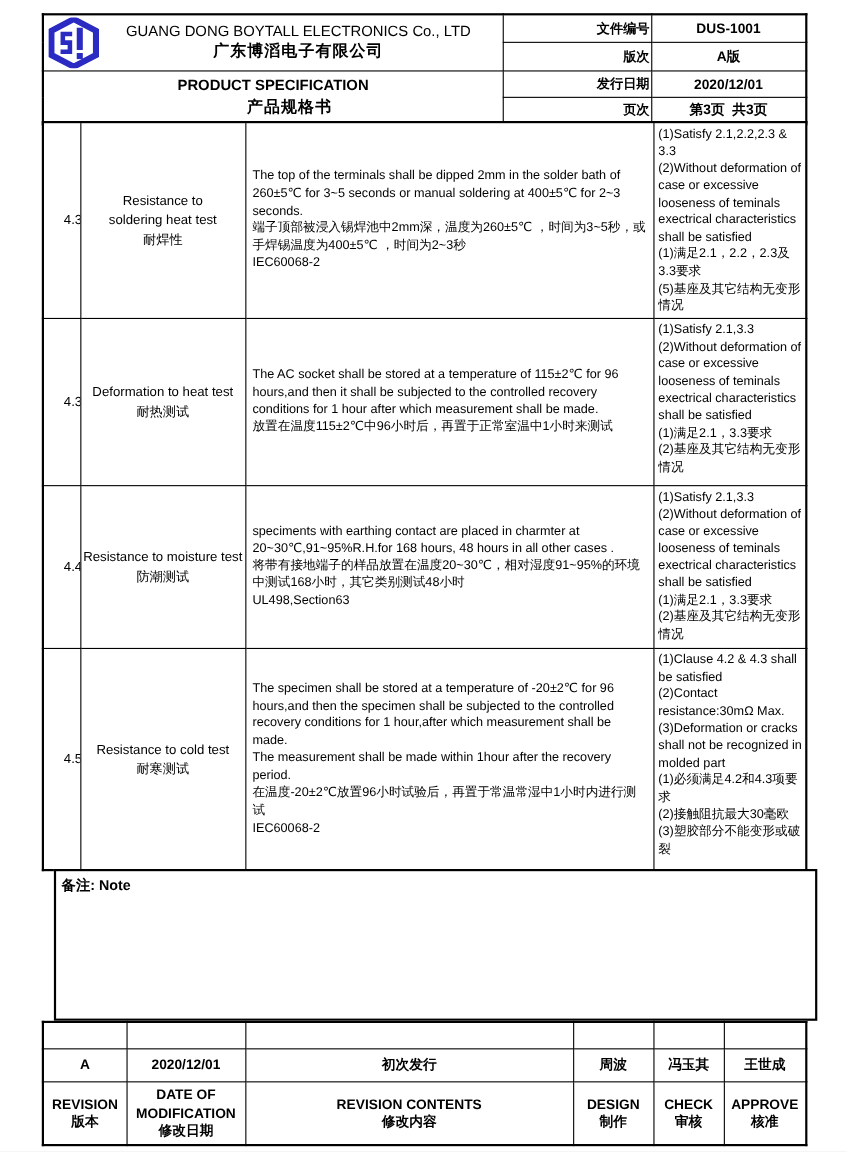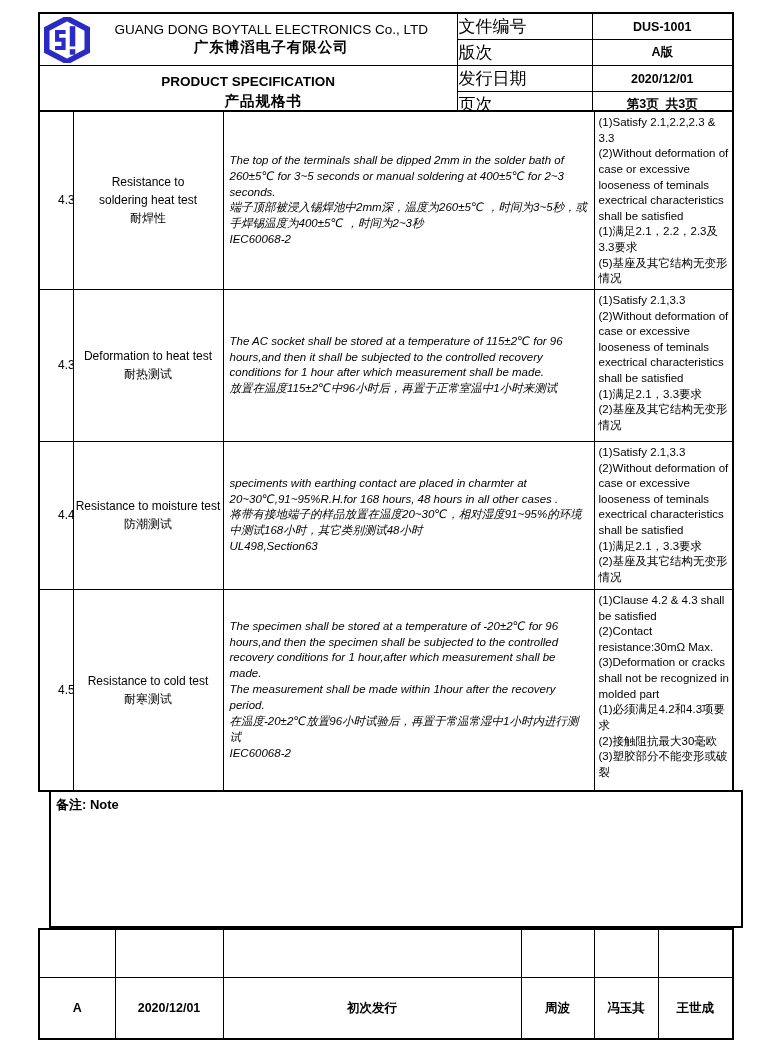"文件编号" .hl { font-size: 17px -> 12px; font-weight: normal -> bold; text-align: left -> right }
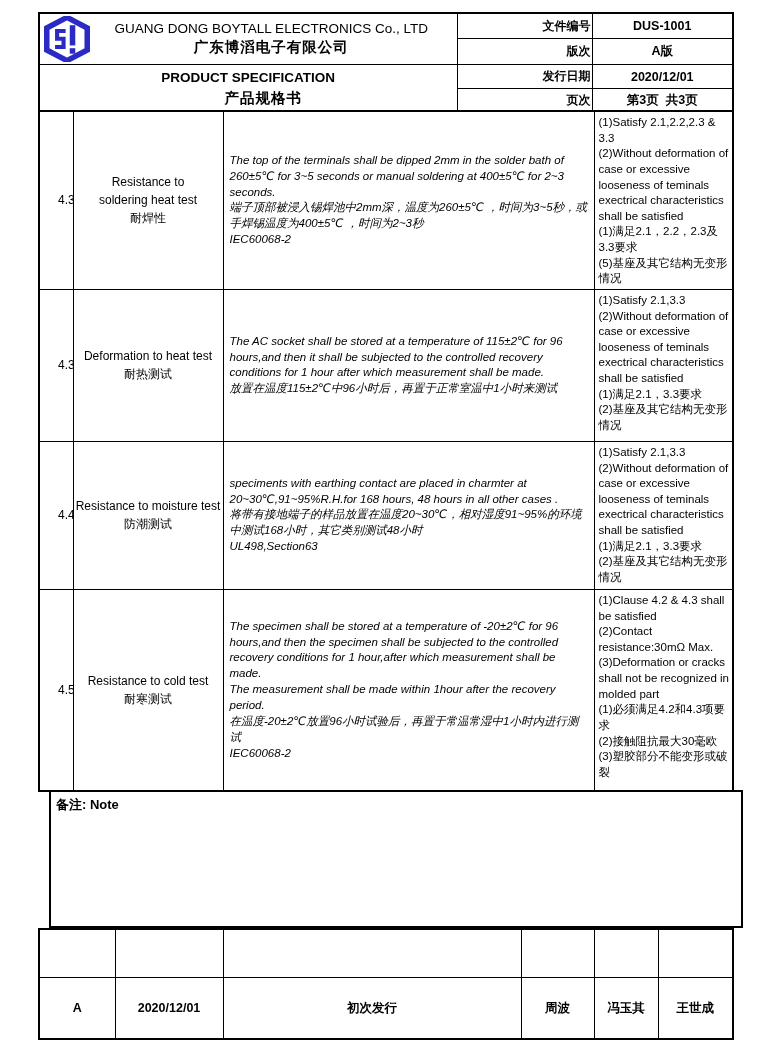"The top of the terminals" .cell-desc { font-style: italic -> none }
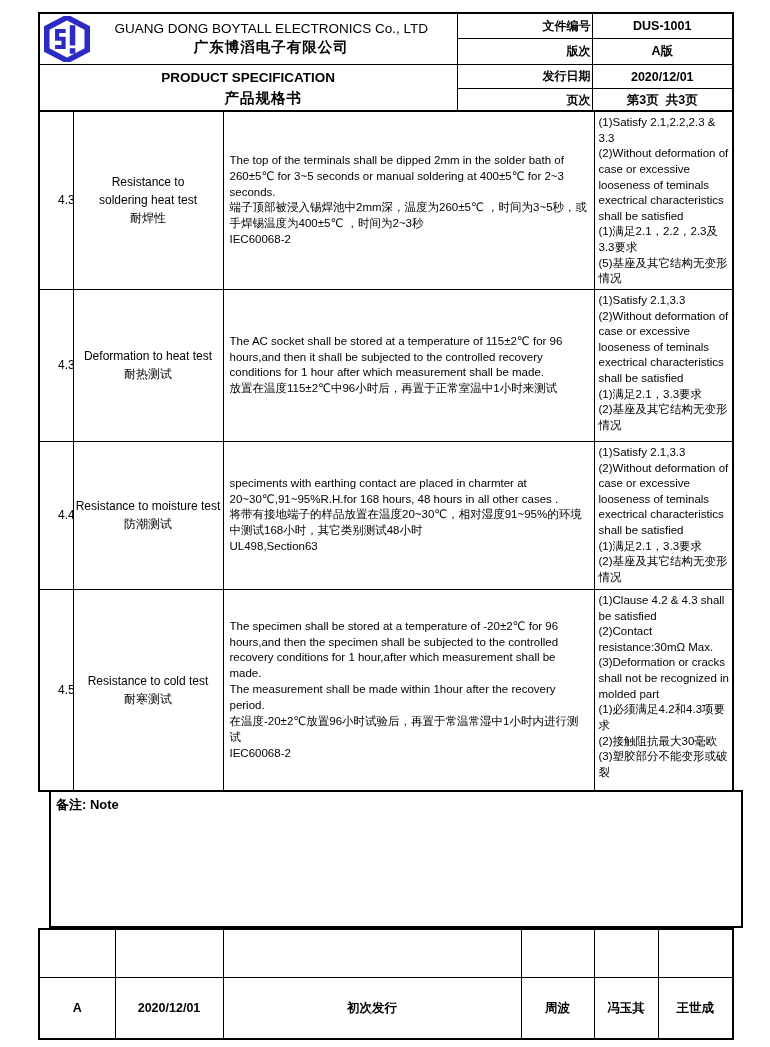"REVISION" tr { html: none -> <tr> <td>REVISION 版本</td> <td>DATE OF MODIFICATION 修改日期</td> <td>REVISION CONTENTS 修改内容</td> <td>DESIGN 制作</td> <td>CHECK 审核</td> <td>APPROVE 核准</td> </tr> }
